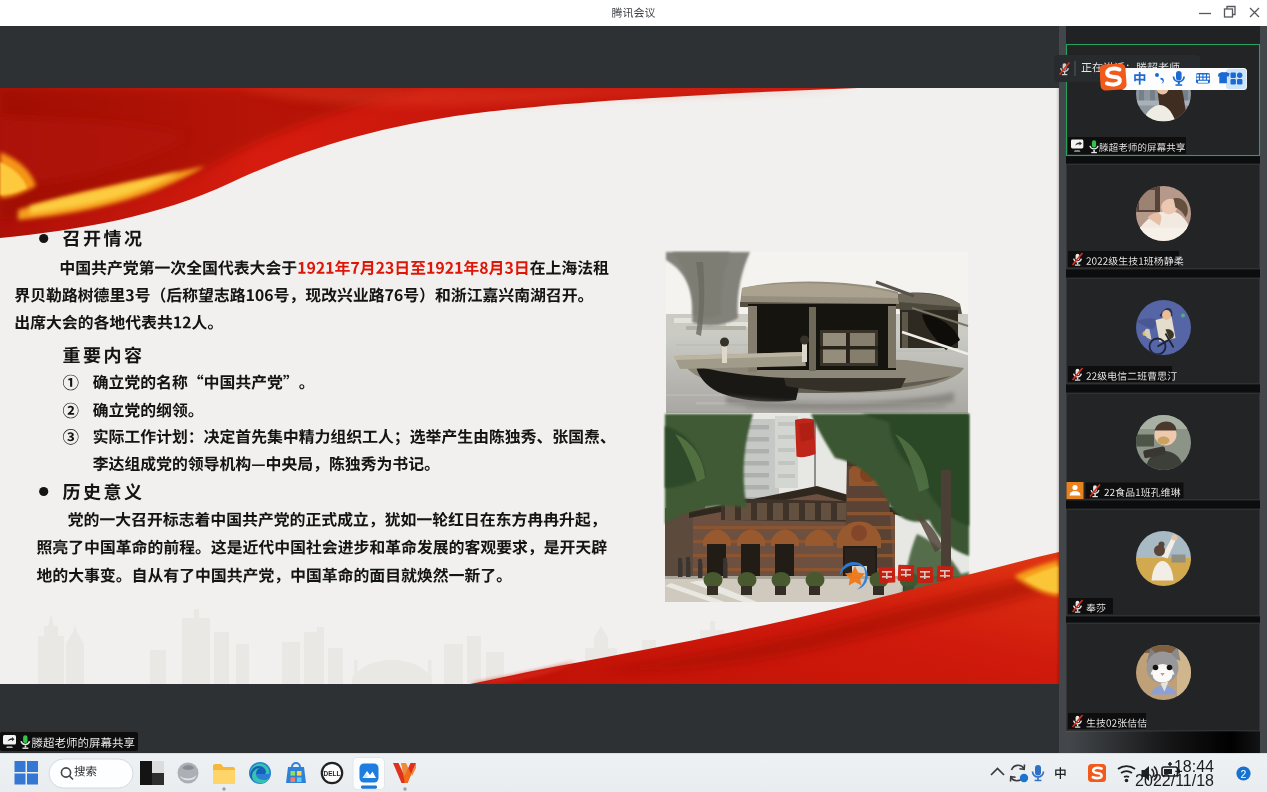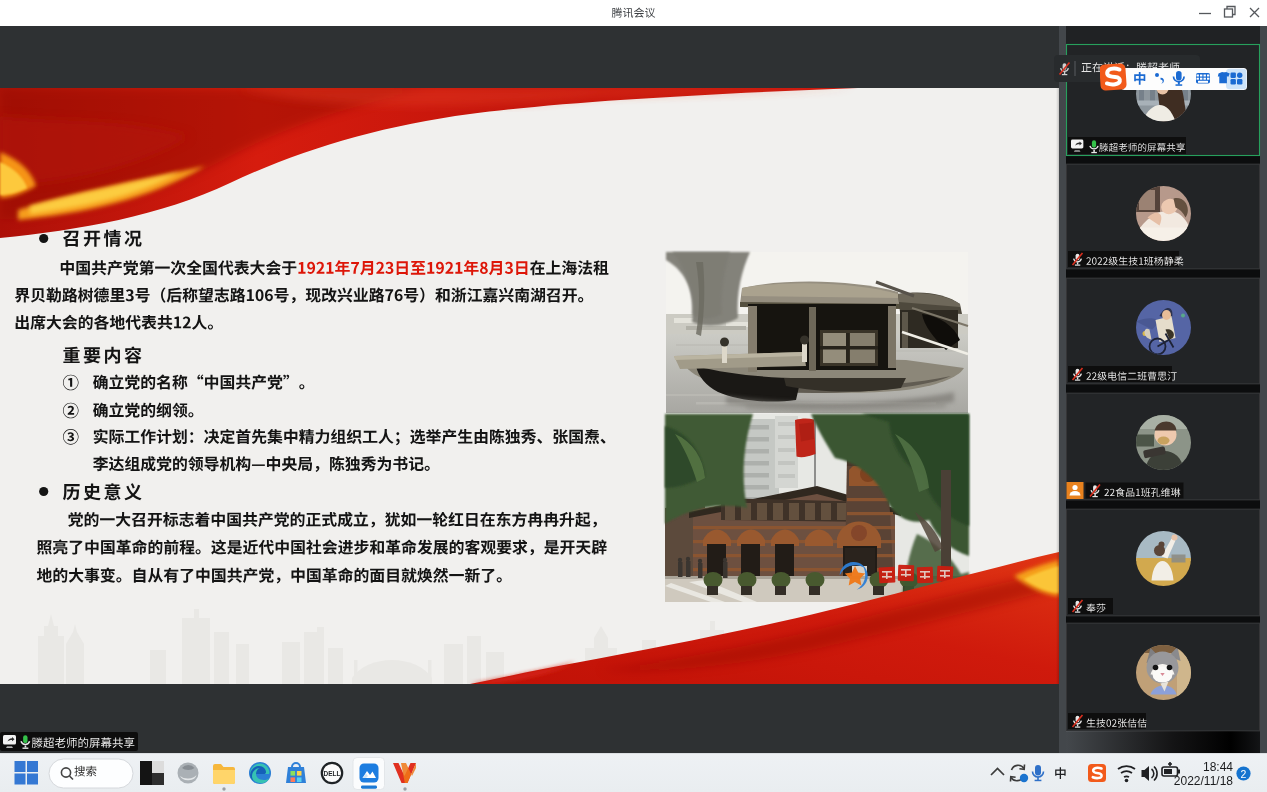"18:44" div.a { font-size: 12px -> 16px; right: 34px -> 53px }
